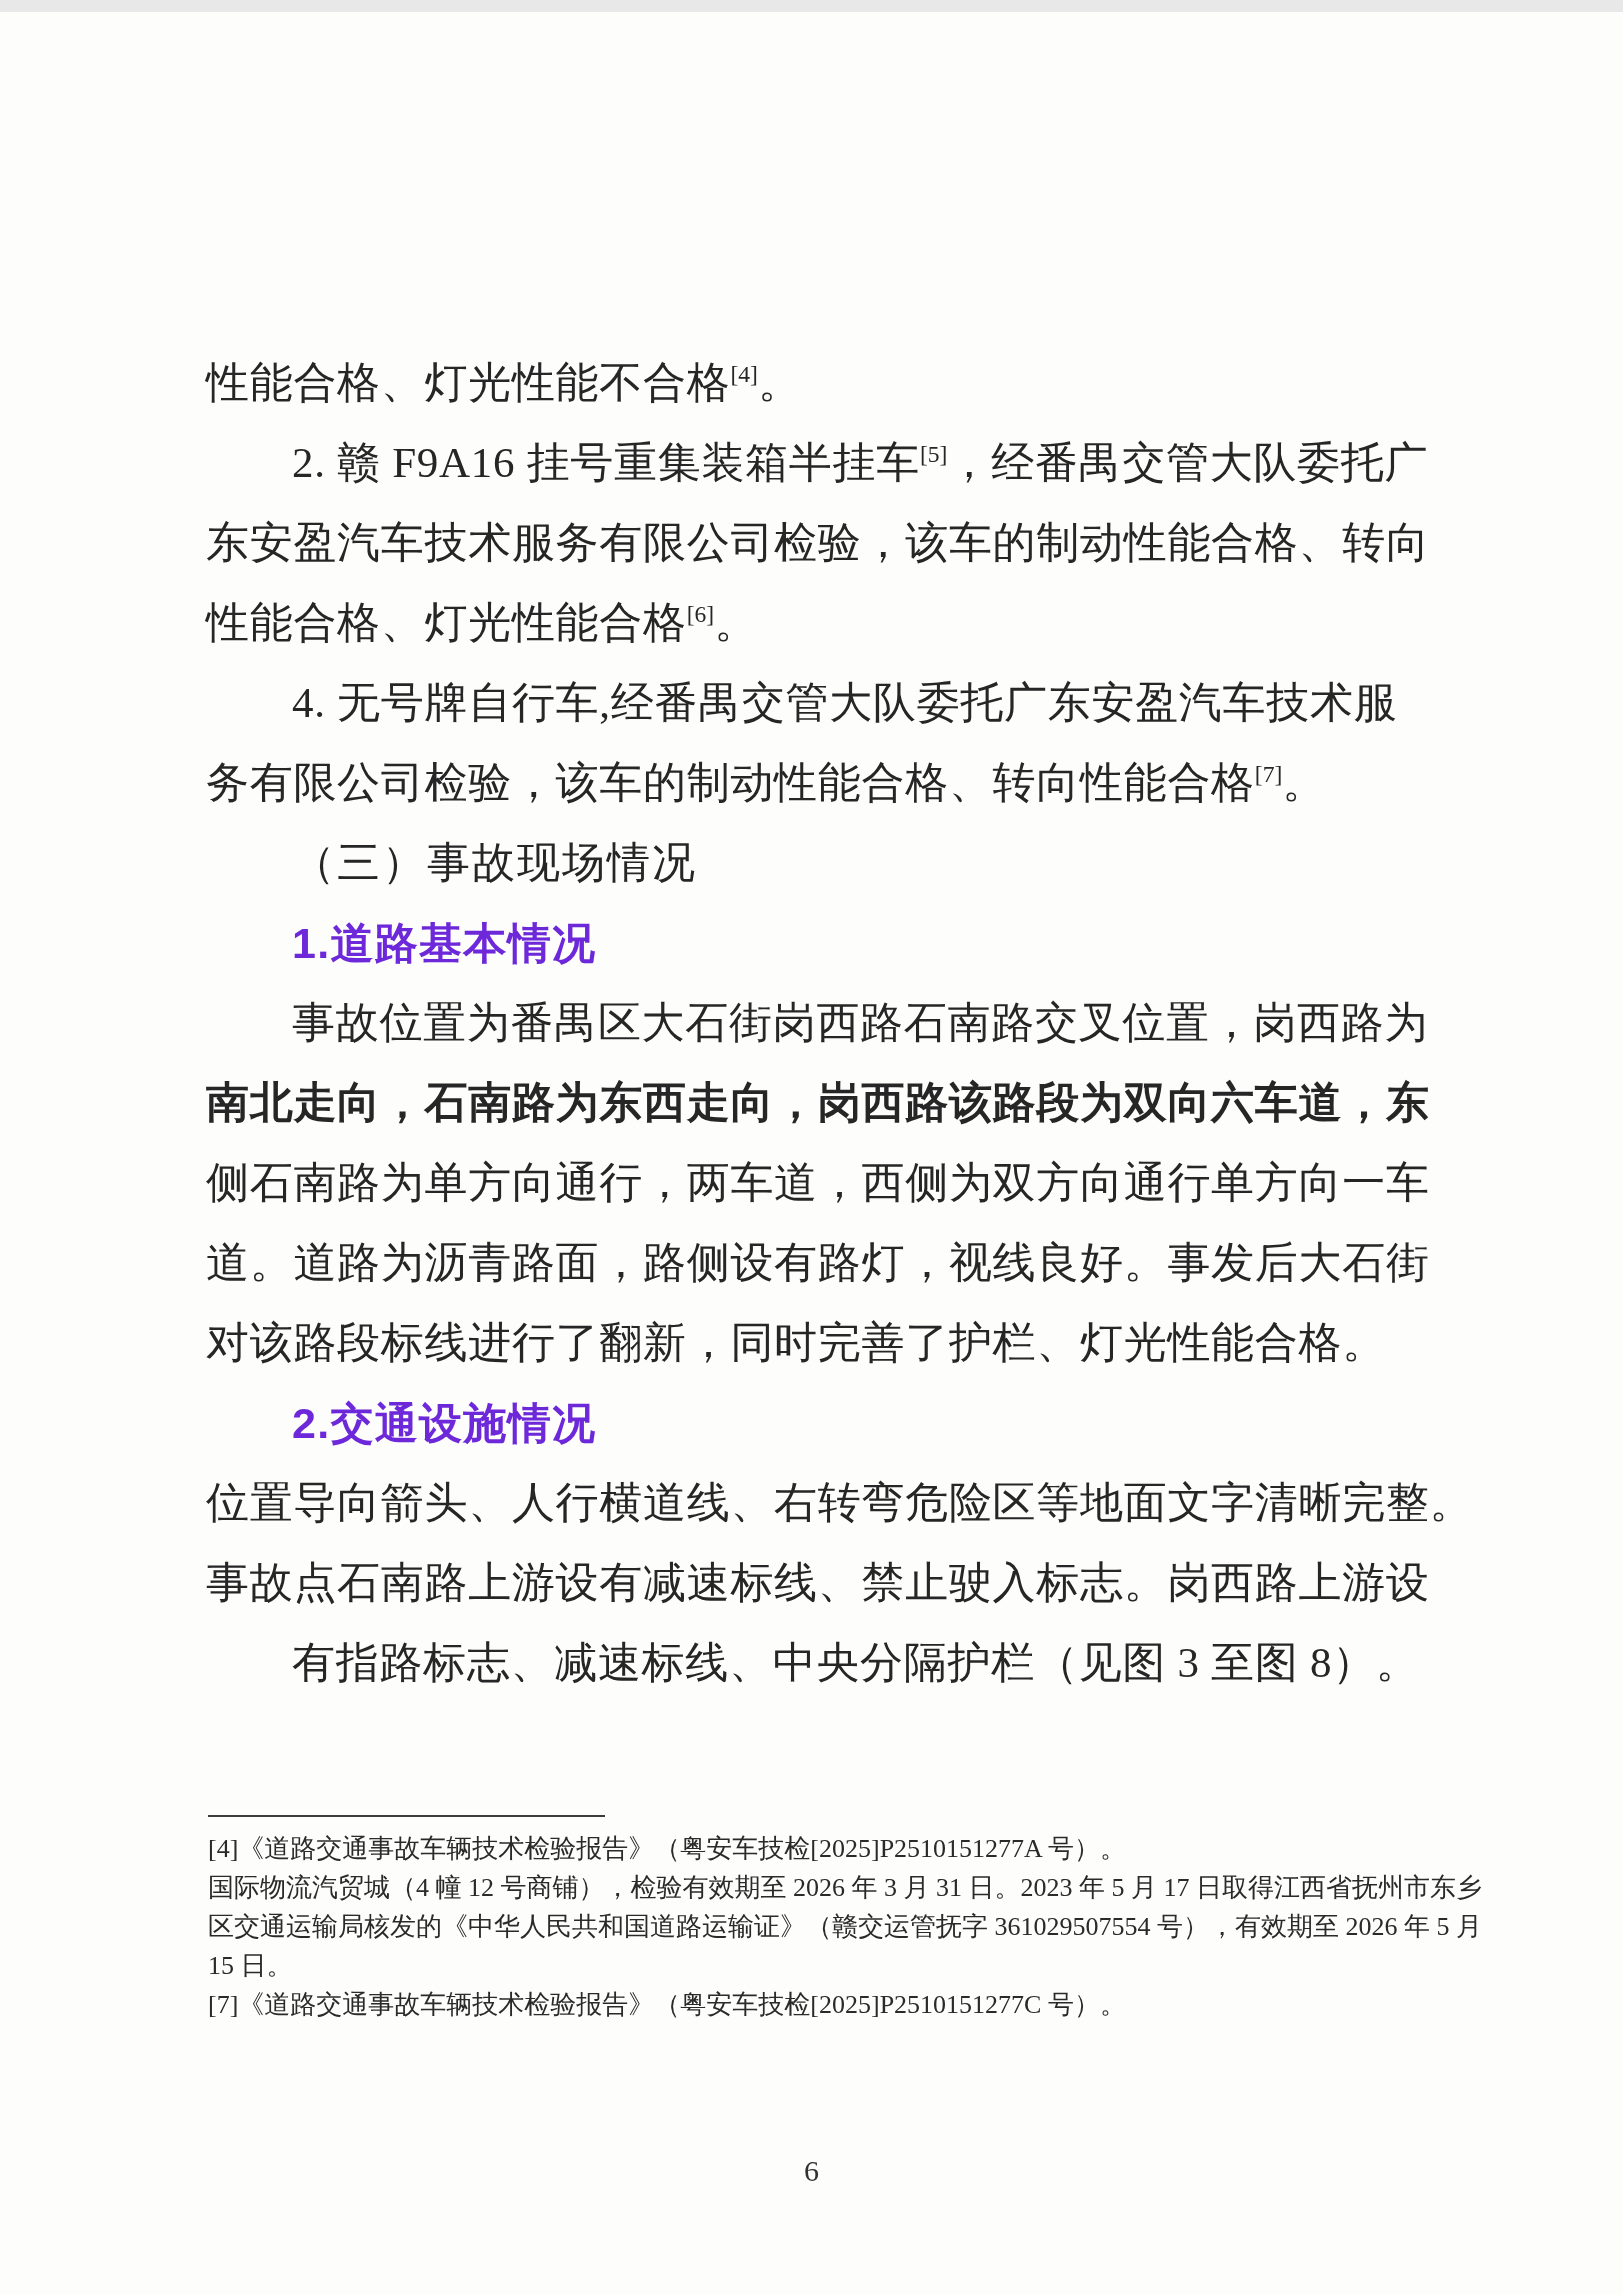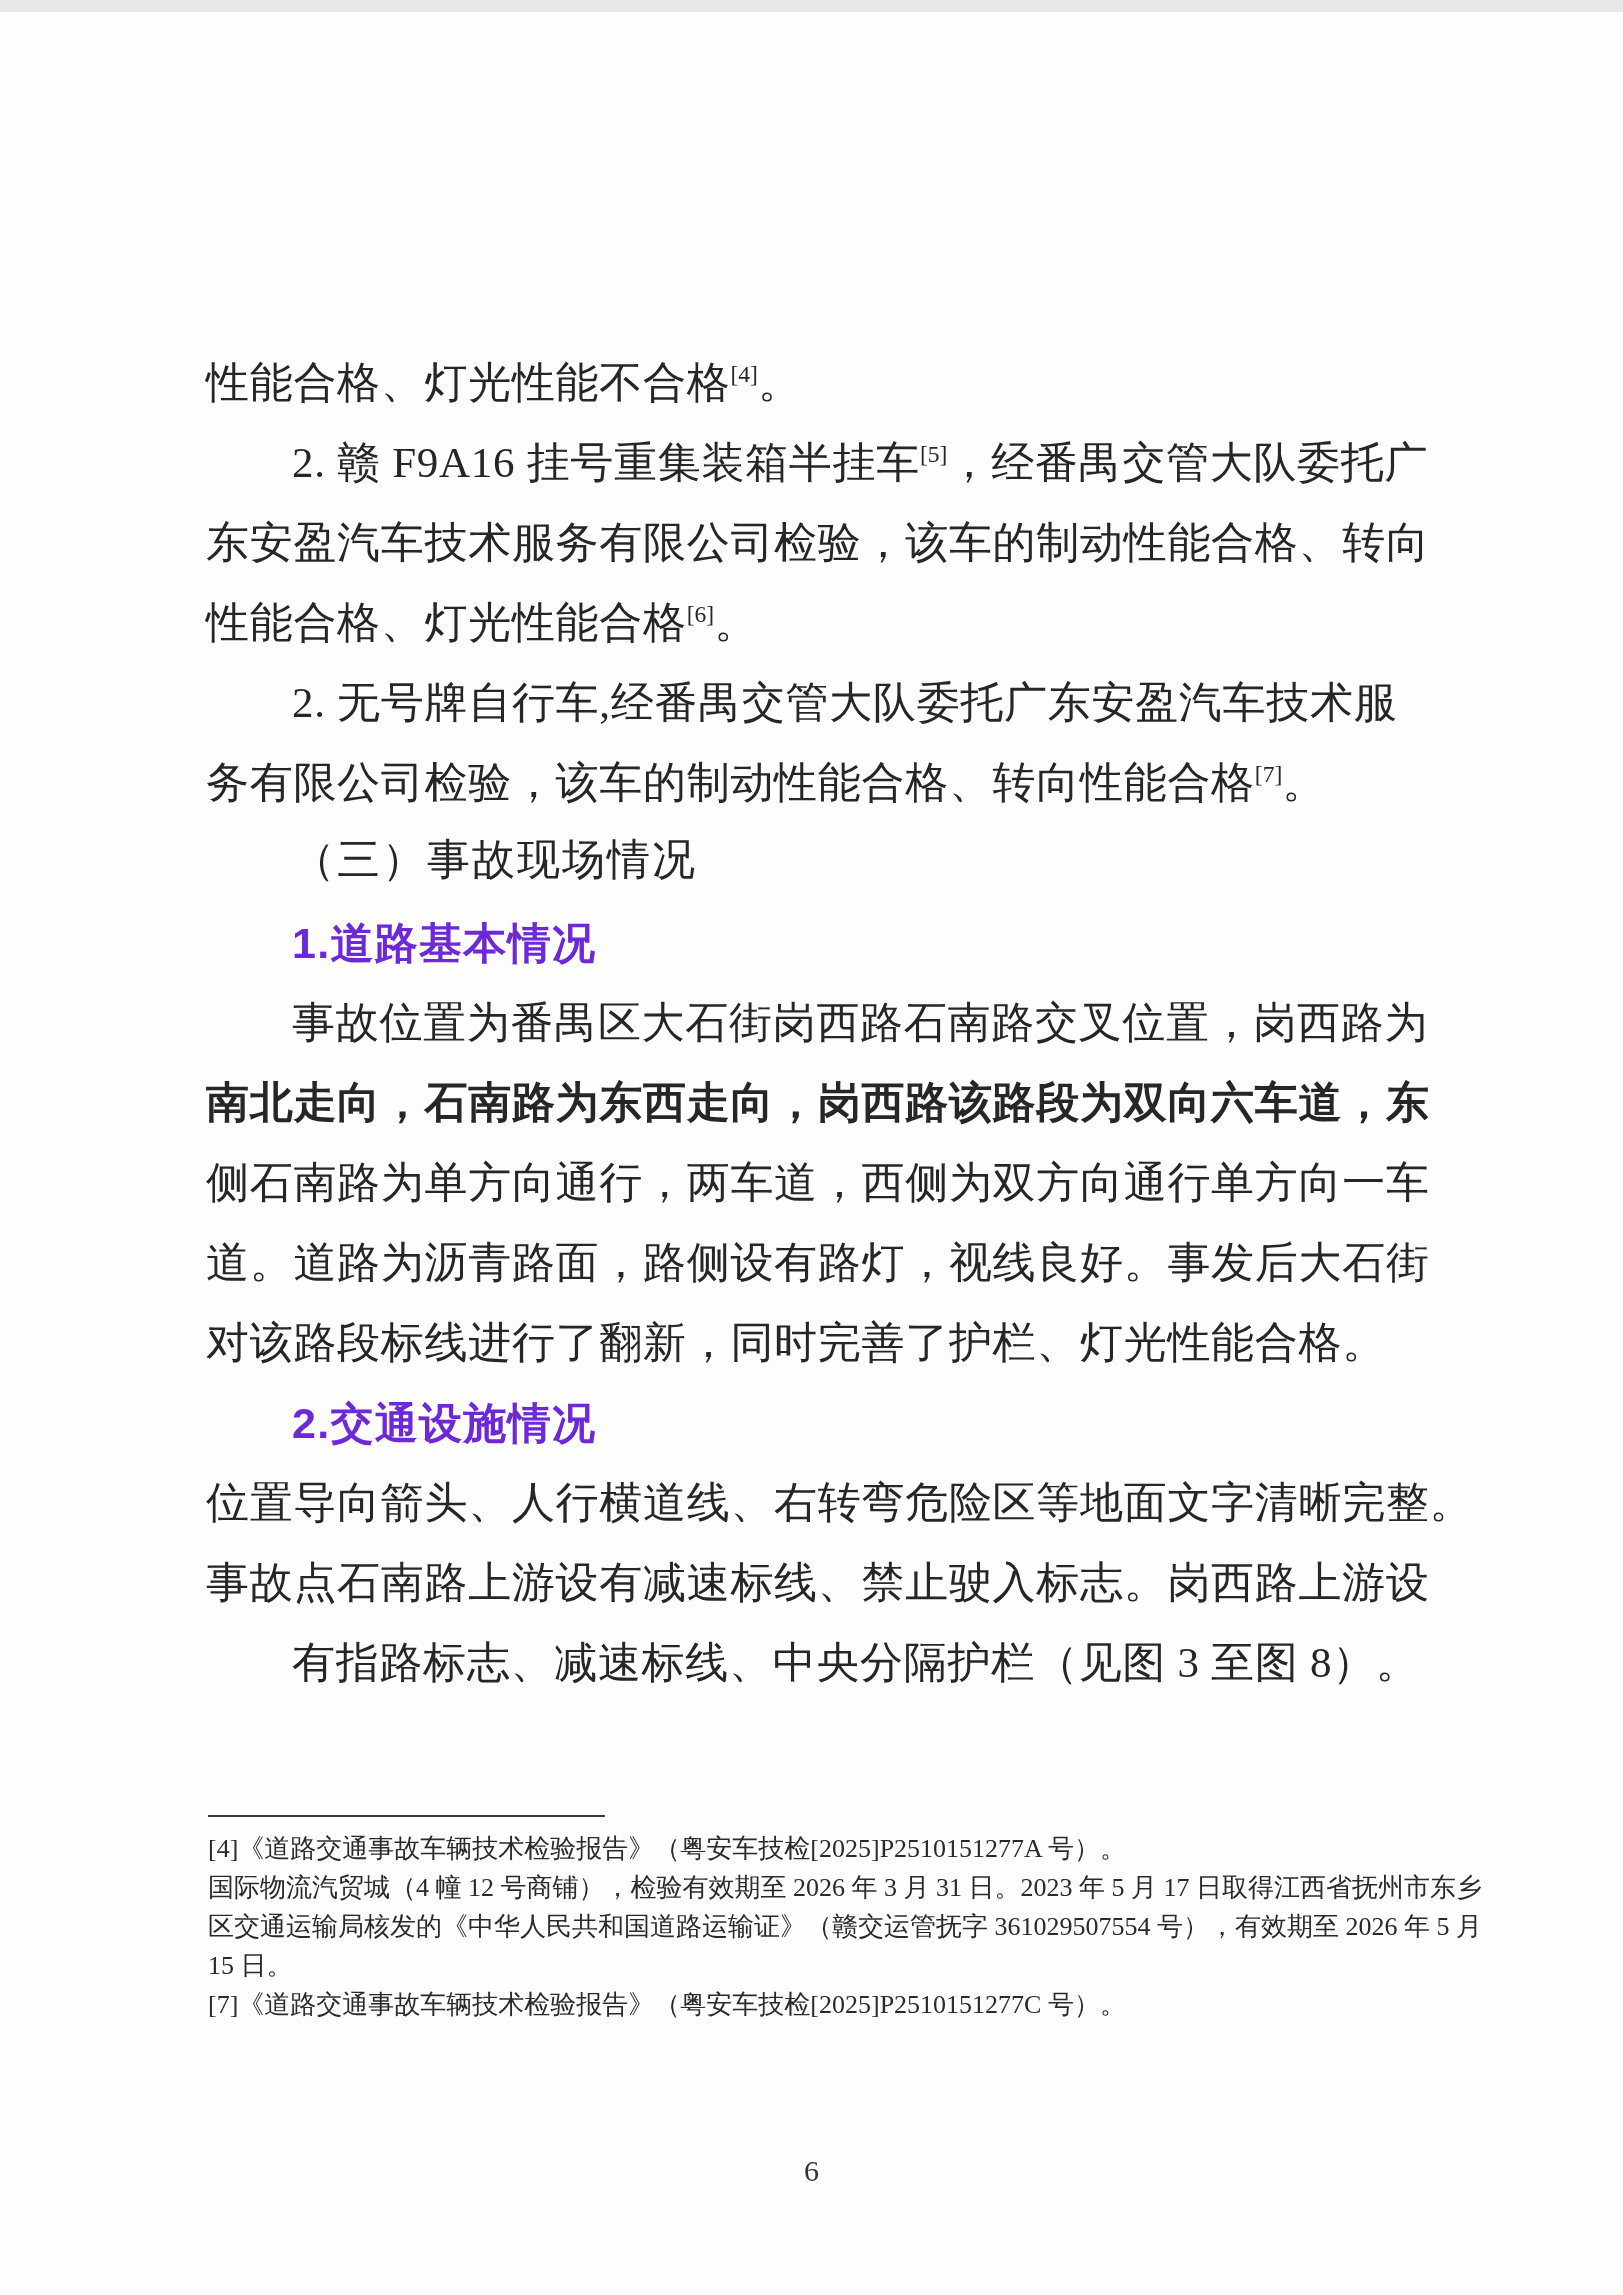"2. 无号牌自行车,经番禺交管大队委托广东安盈汽车技术服" span { text: 2 -> 4 }
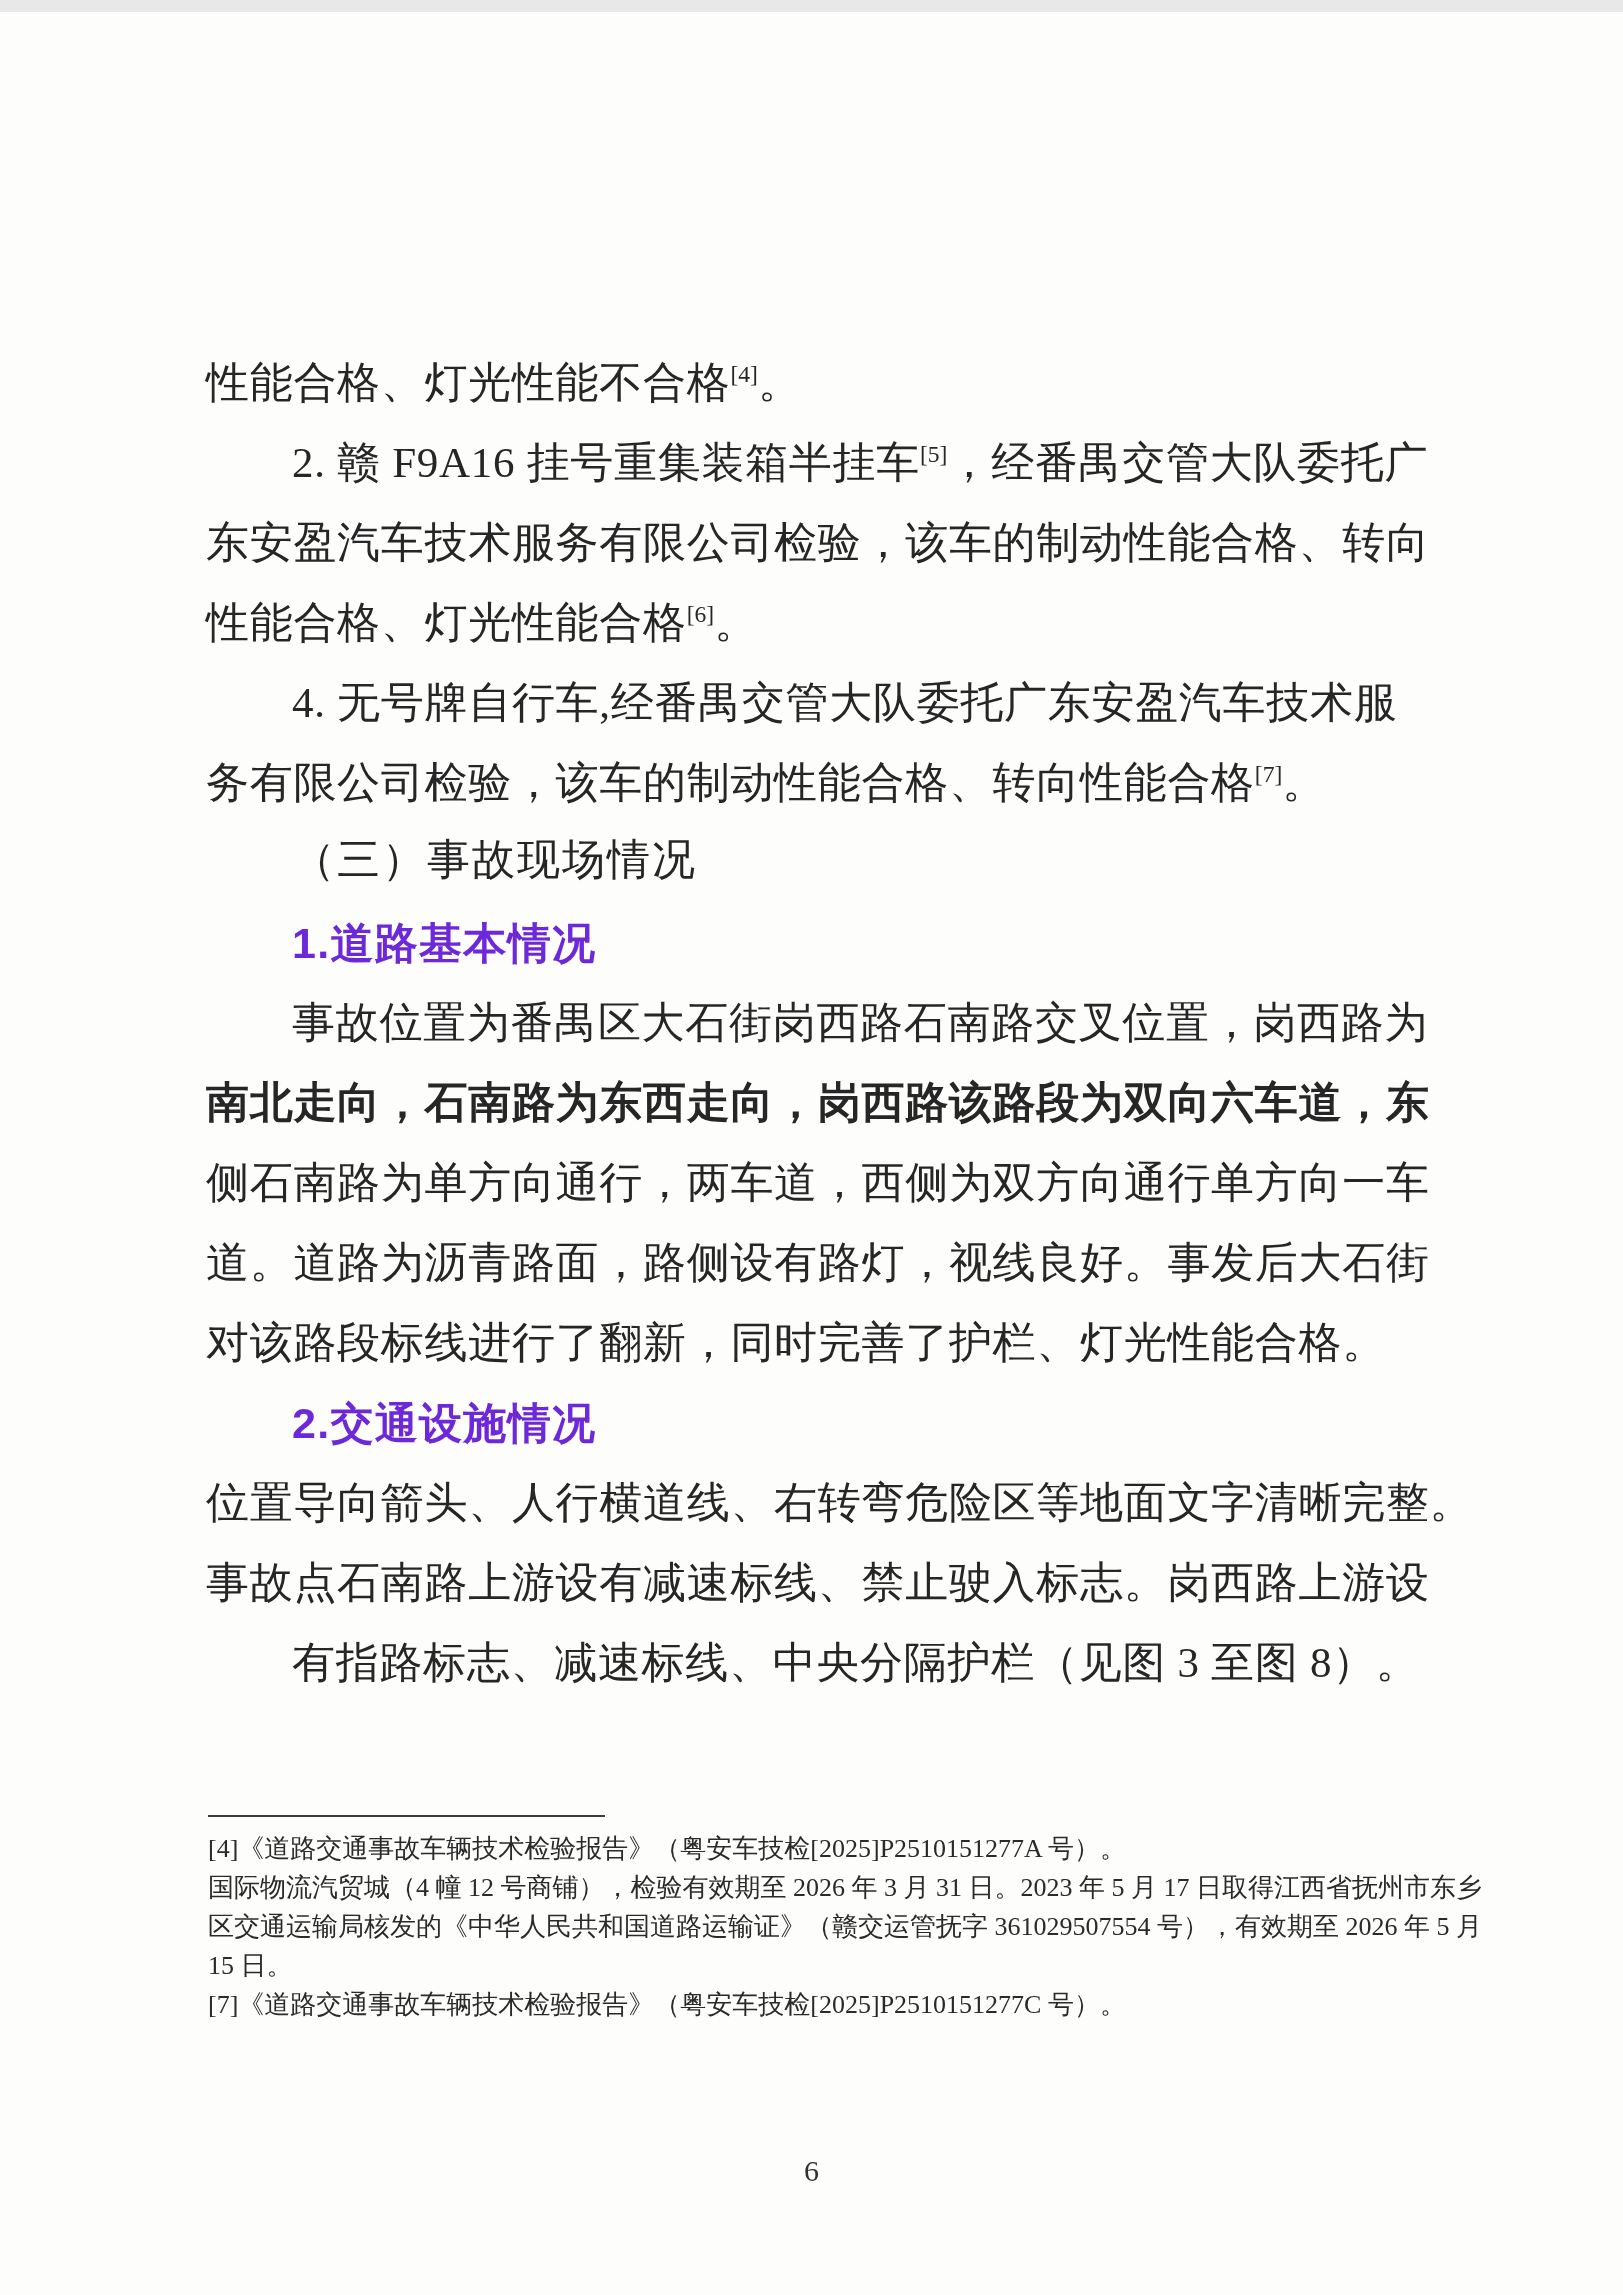"（三）事故现场情况" div.line { font-family: Liberation Mono, monospace -> none }
